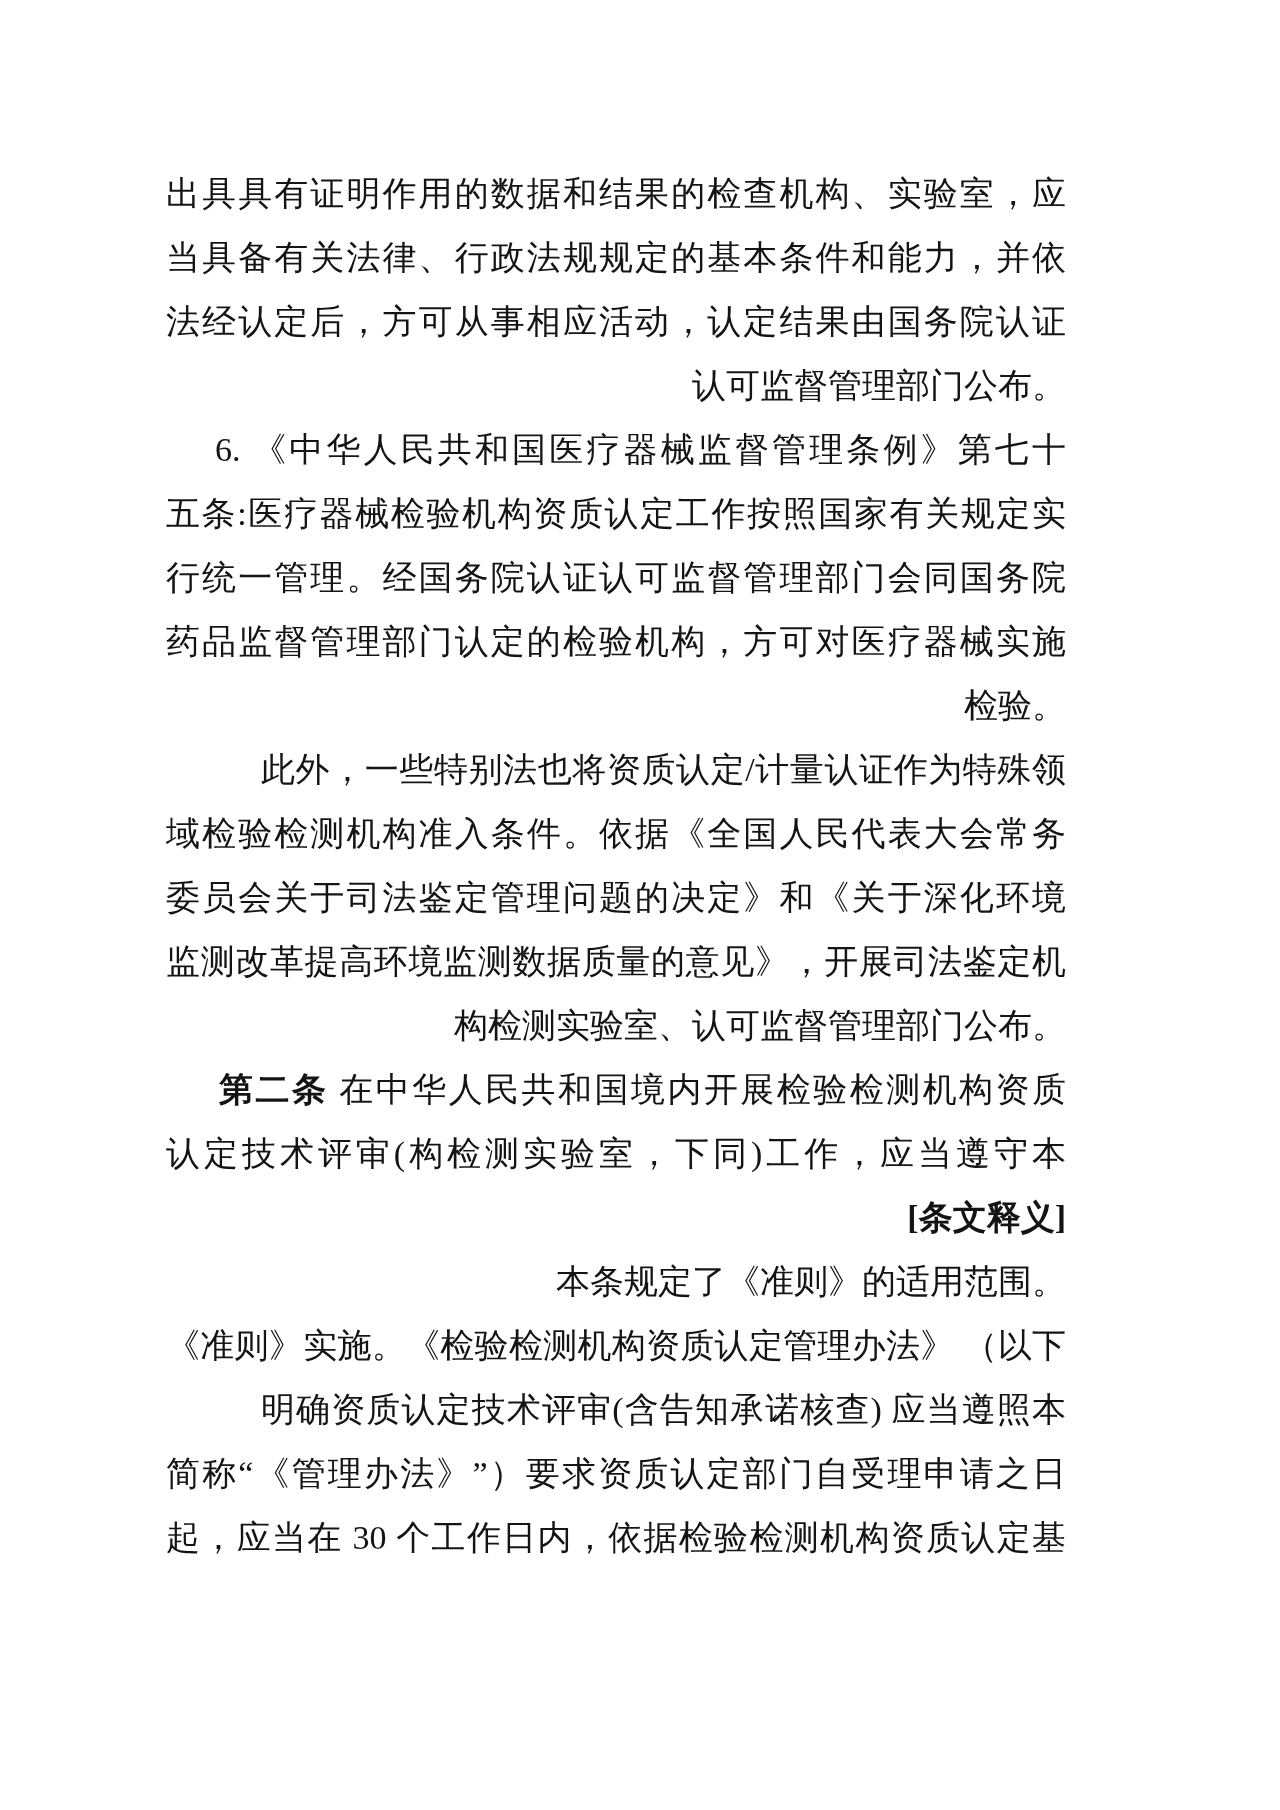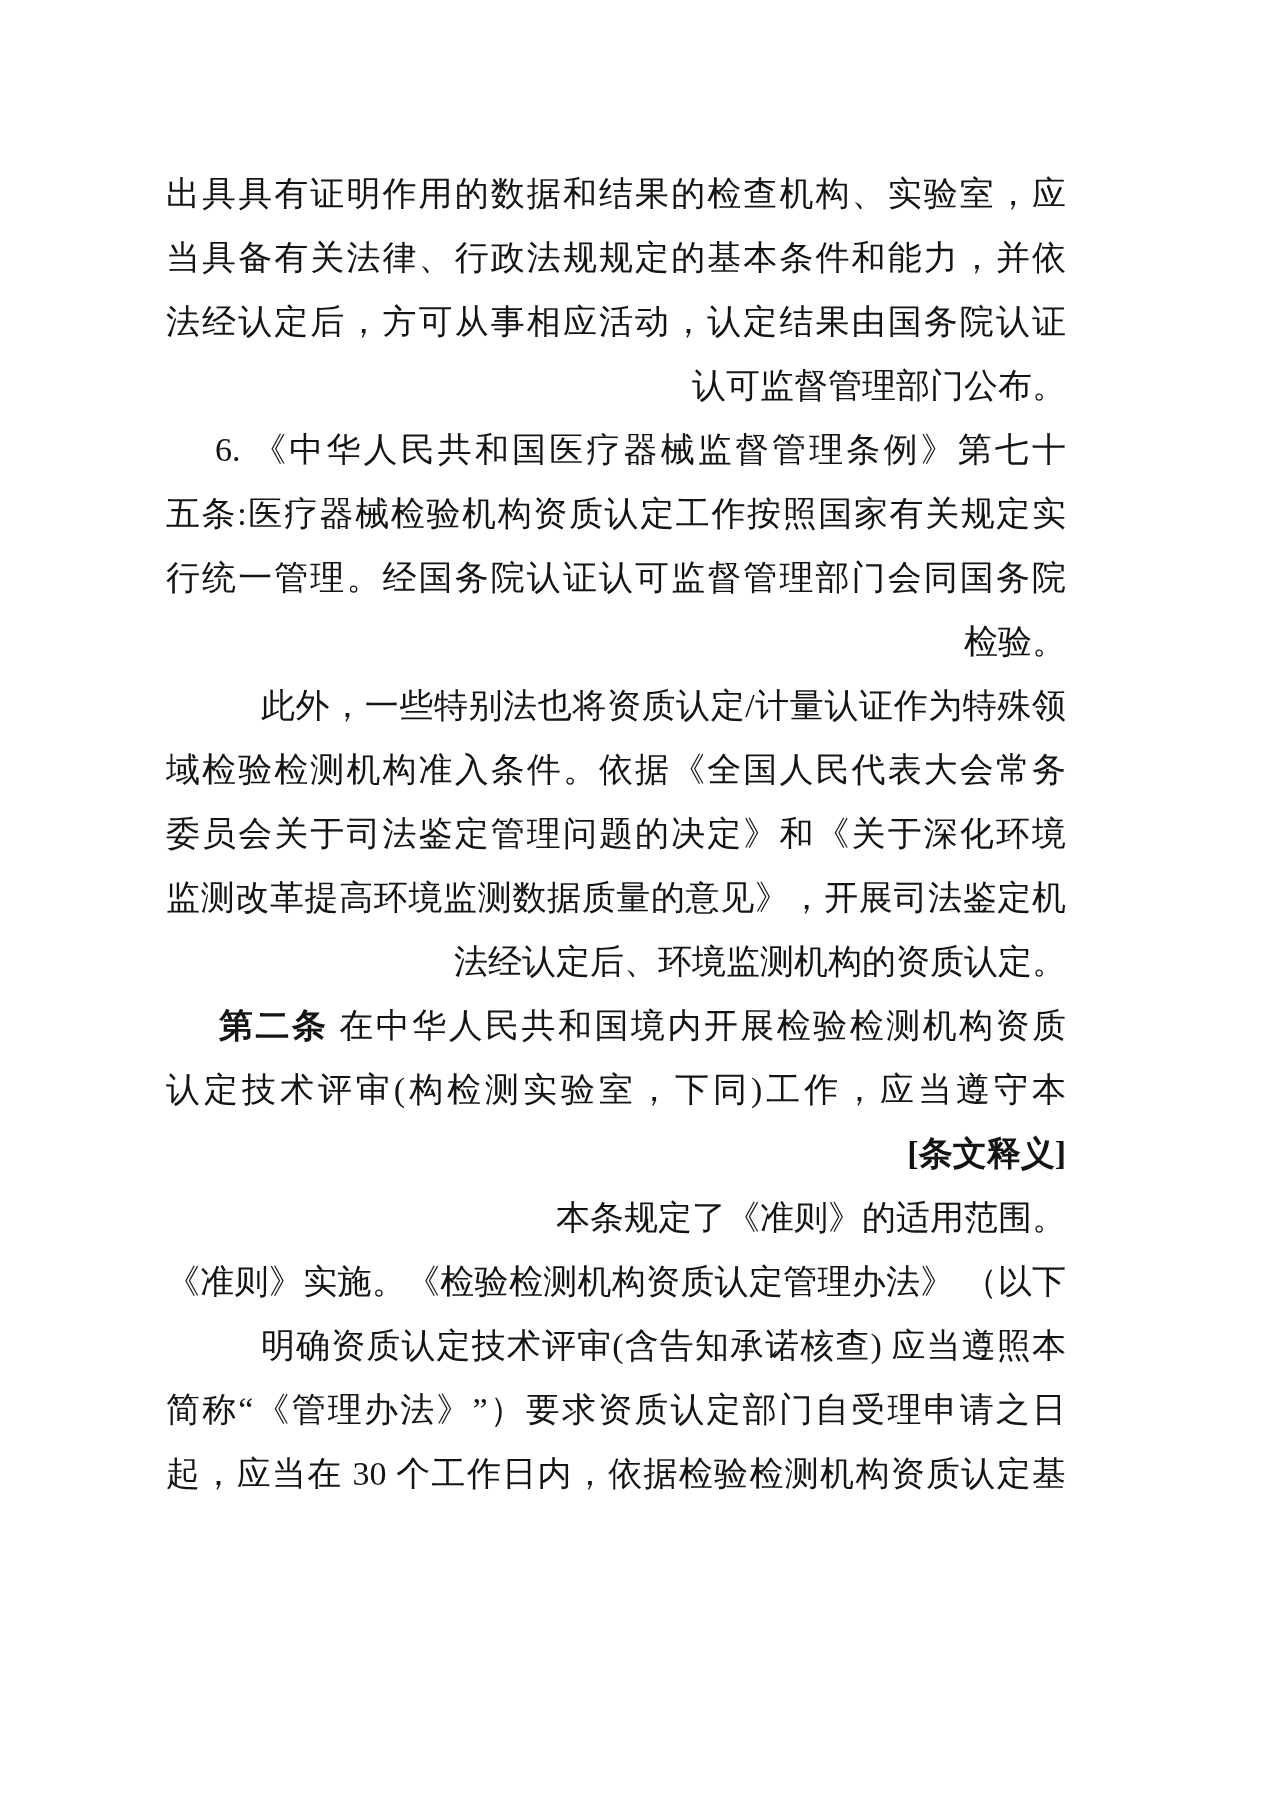"药品监督管理部门认定的检验机构，方可对医疗器械实施" div.line { html: none -> <div>药品监督管理部门认定的检验机构，方可对医疗器械实施</div> }
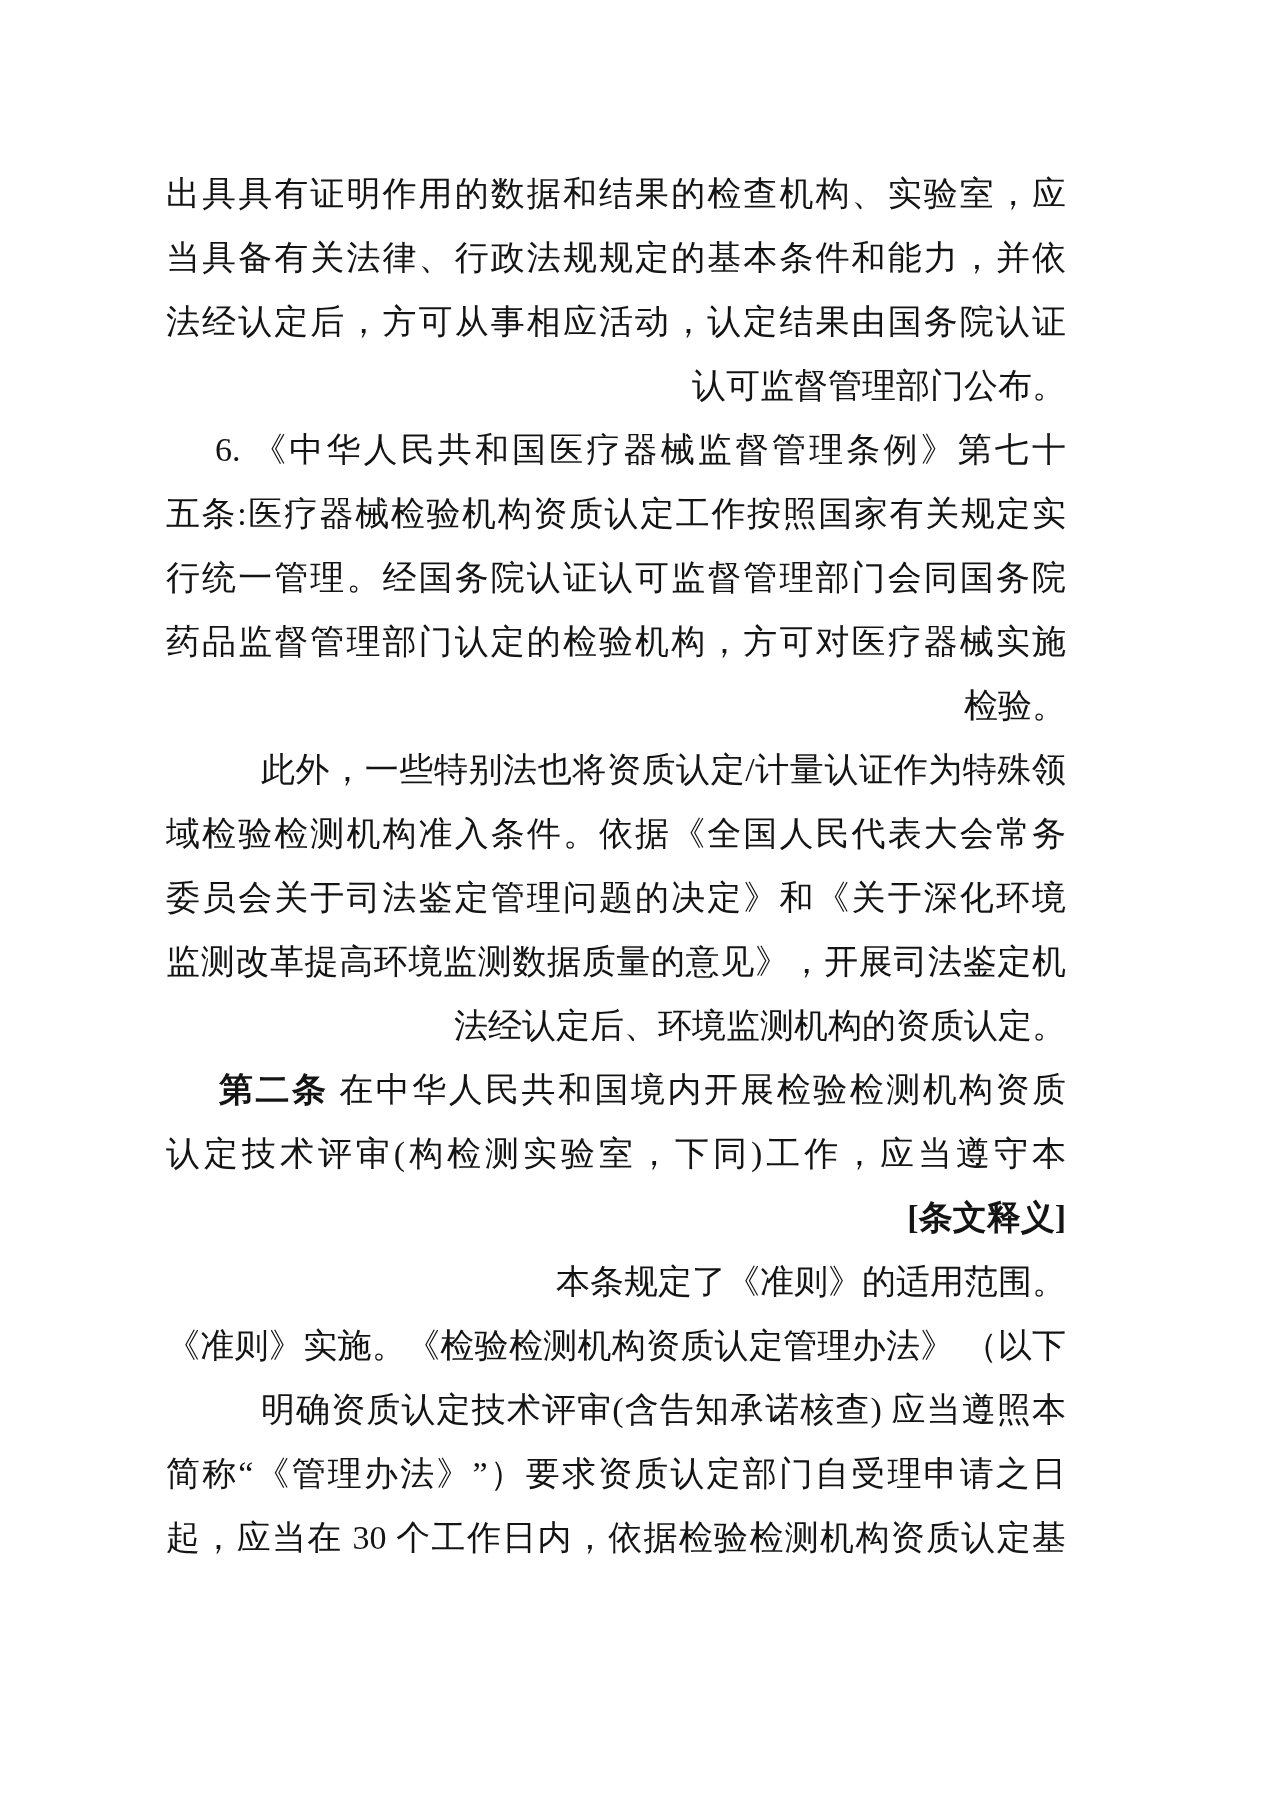"法经认定后、环境监测机构的资质认定。" div.line { text: 法经认定后、环境监测机构的资质认定 -> 构检测实验室、认可监督管理部门公布 }
